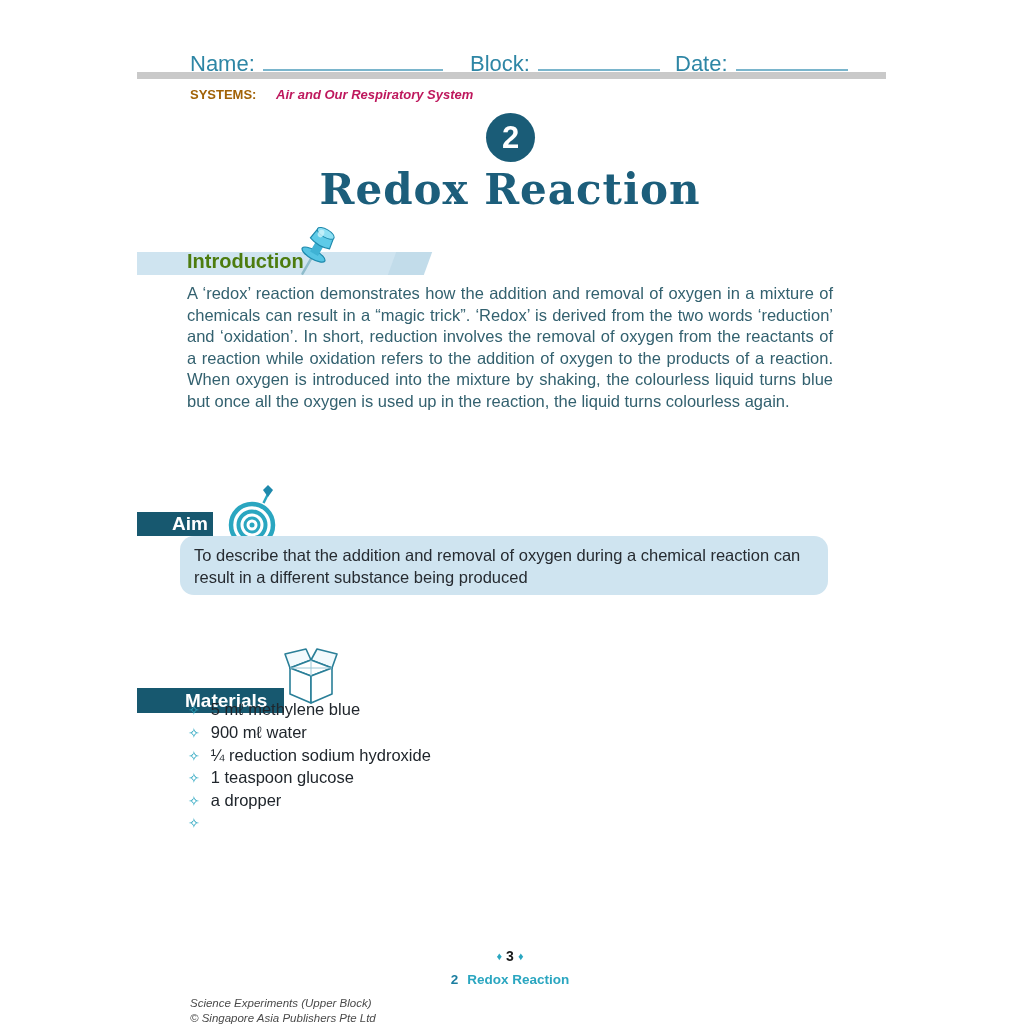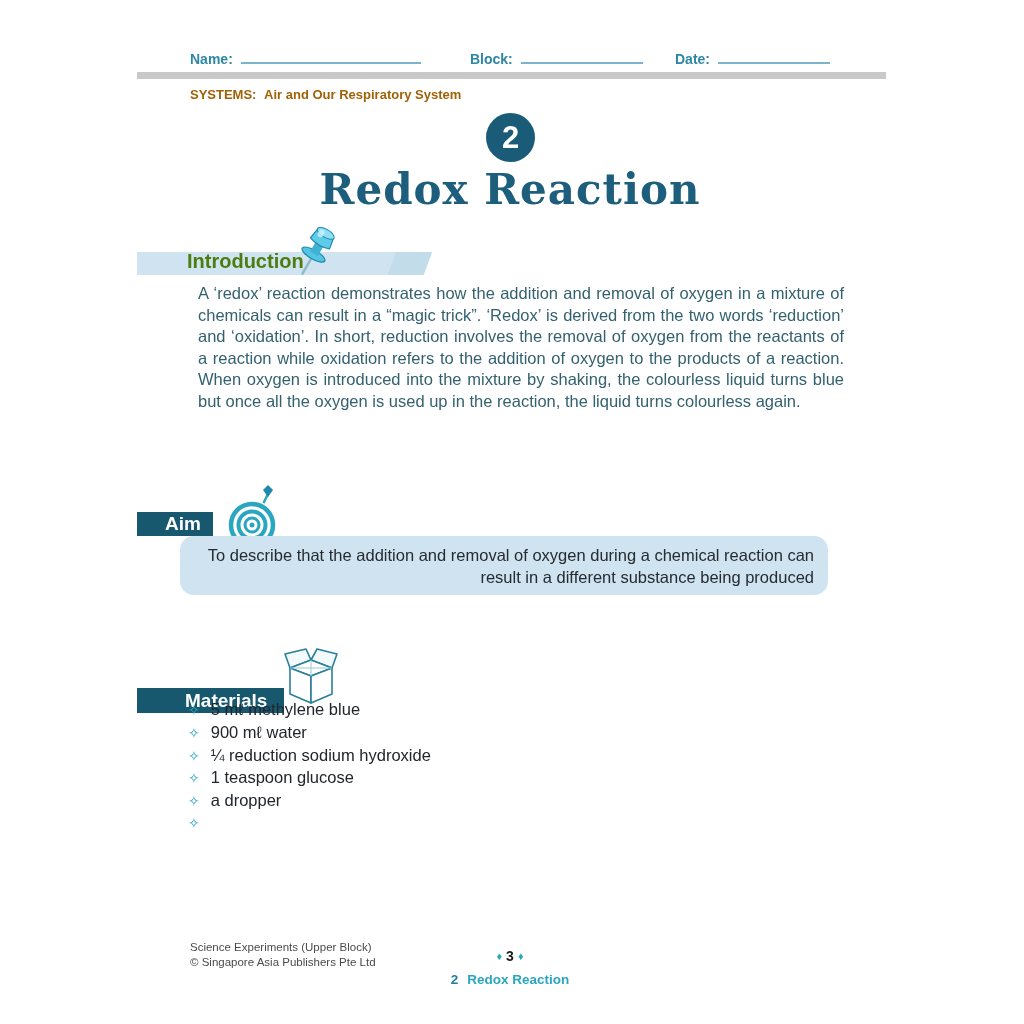"Name:" .hdr-field { font-size: 14px -> 22px; font-weight: bold -> none }
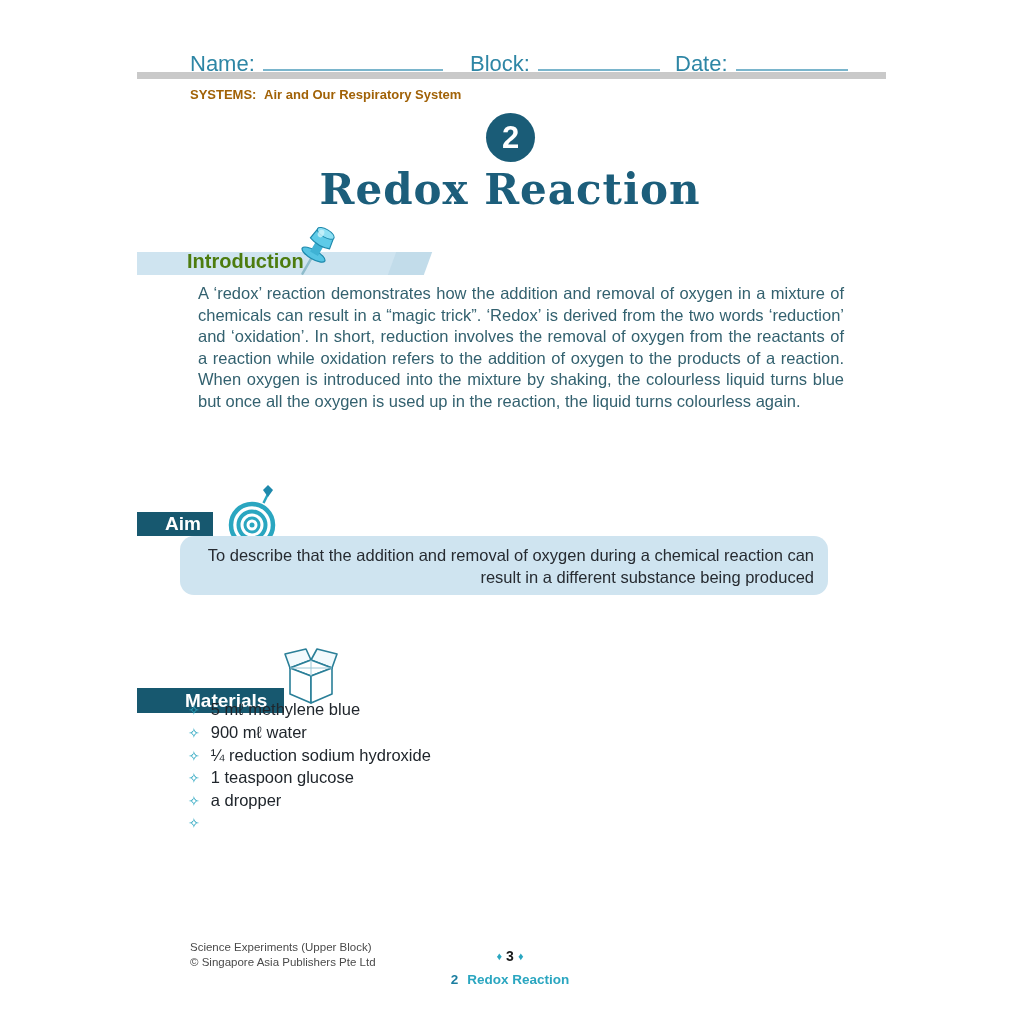"Air and Our Respiratory System" .strand-topic { color: #a16207 -> #be185d; font-style: none -> italic; margin-left: 4px -> 16px }
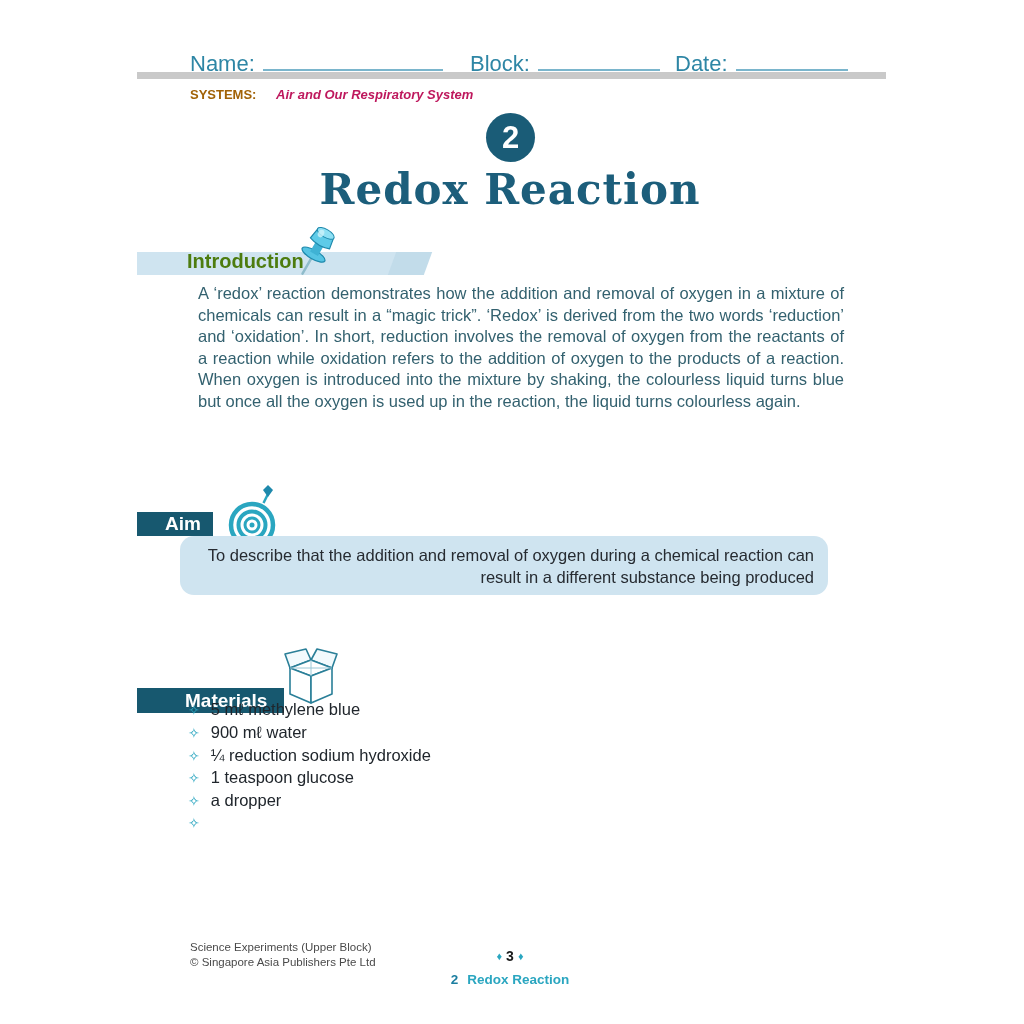"A ‘redox’ reaction demonstrates how" .intro-body { margin-left: 11px -> none }
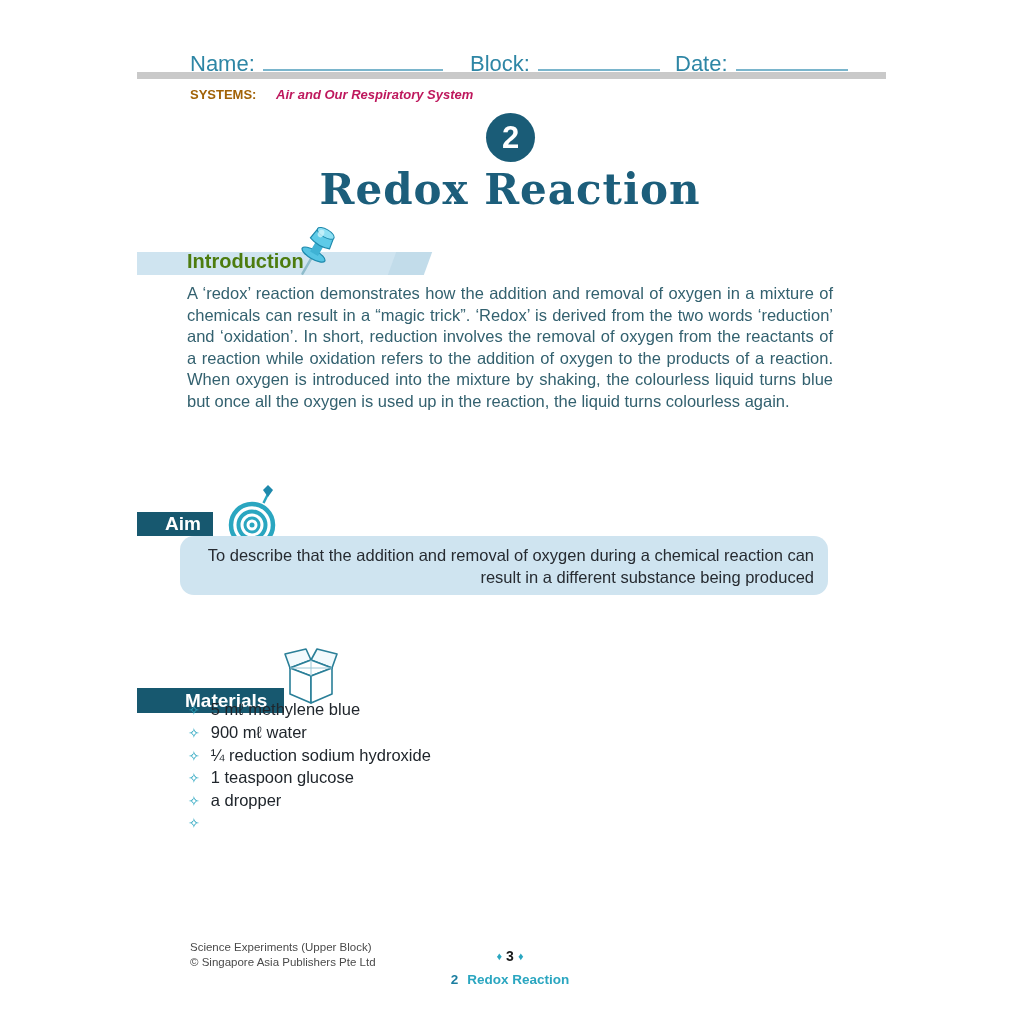"Aim" .aim-bar { padding-right: 12px -> 5px }
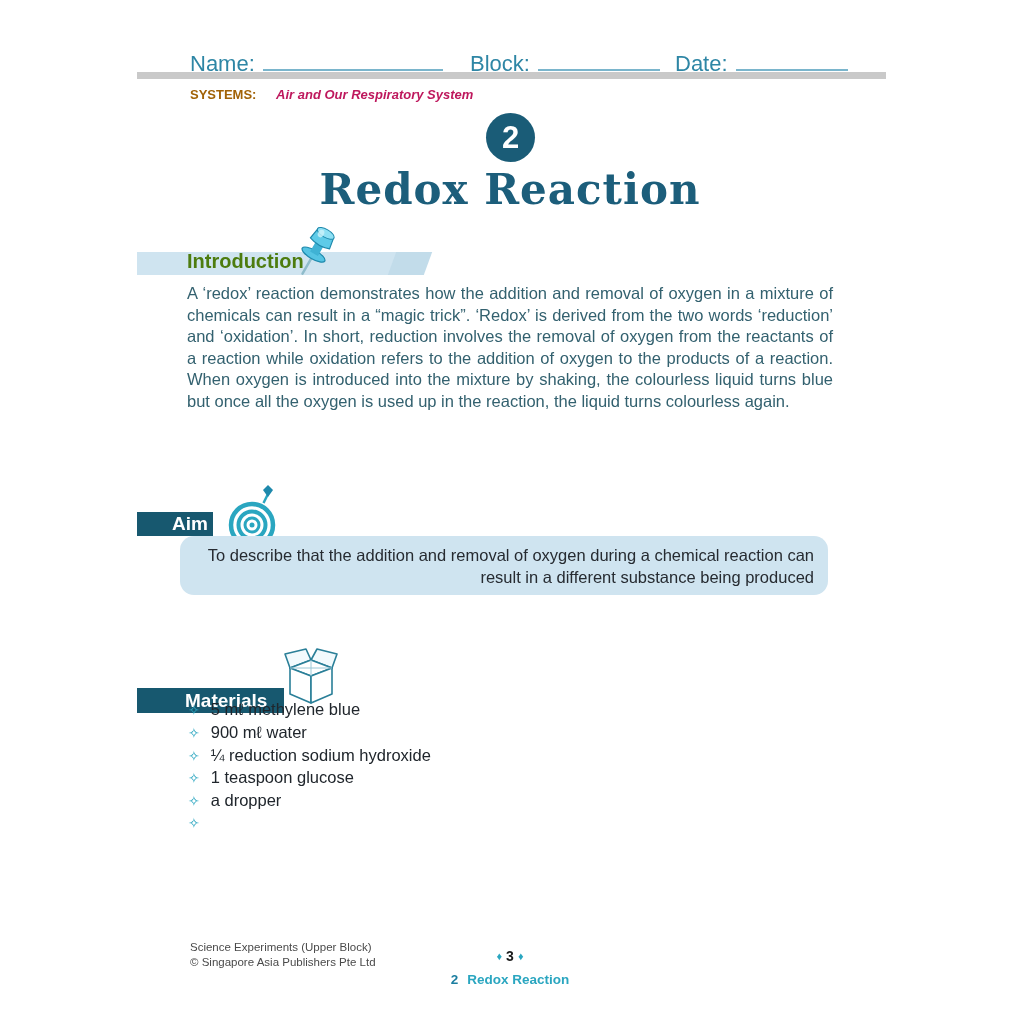"To describe that the addition" .aim-box { text-align: right -> none }
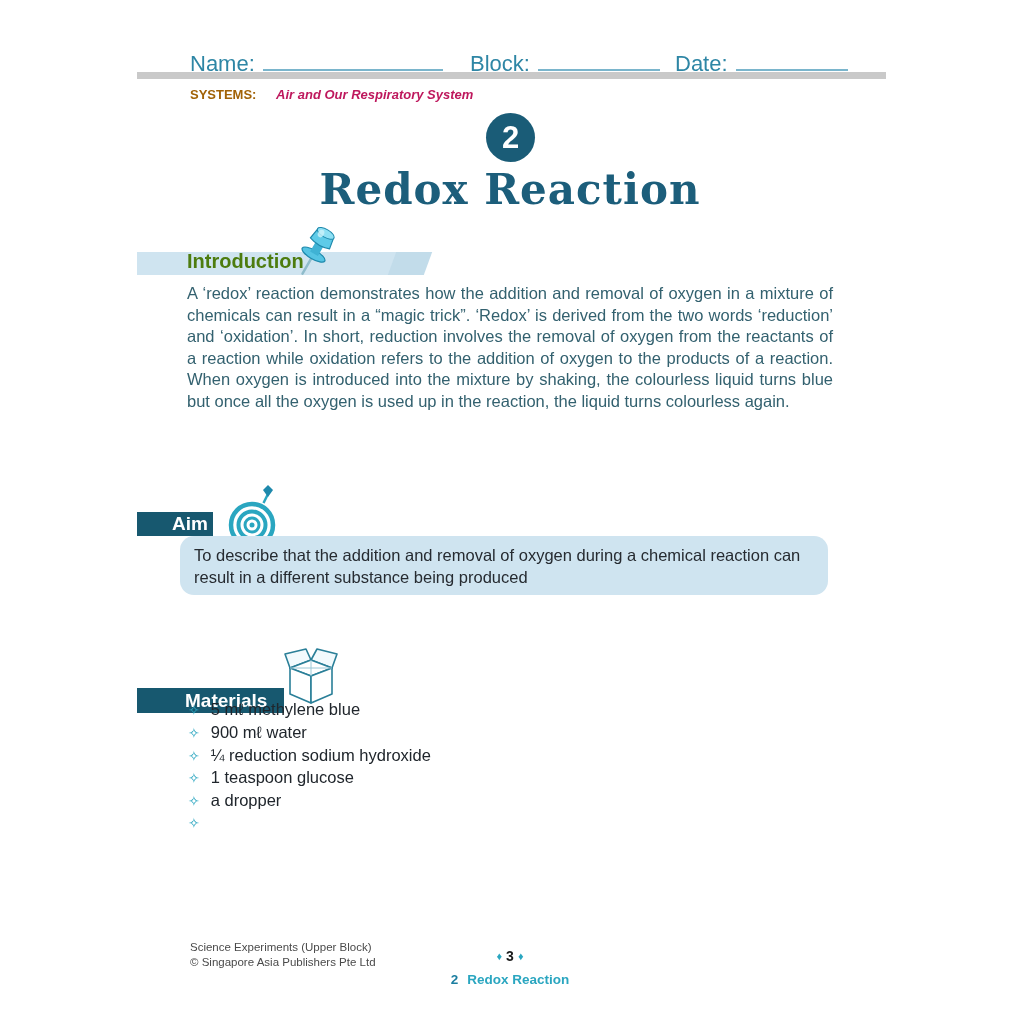"Science Experiments (Upper Block)" .footer-left { font-style: none -> italic; top: 940px -> 996px }
